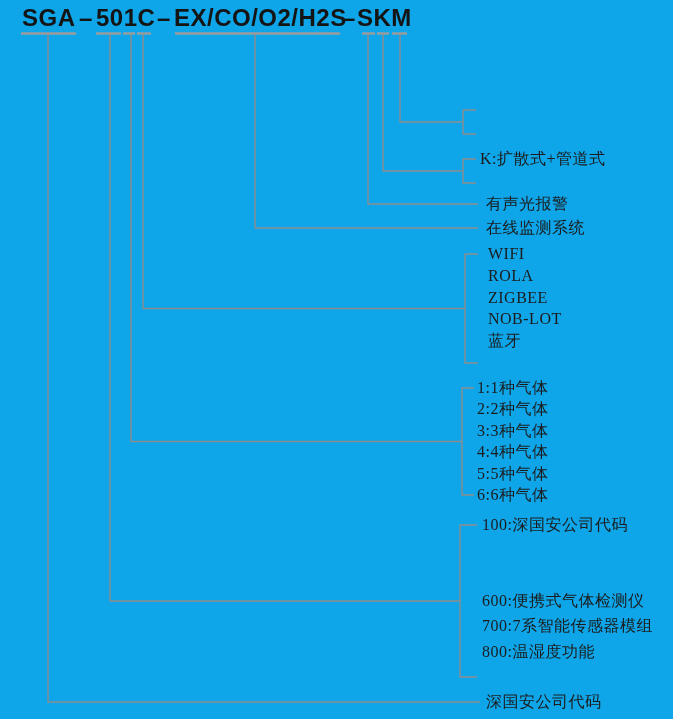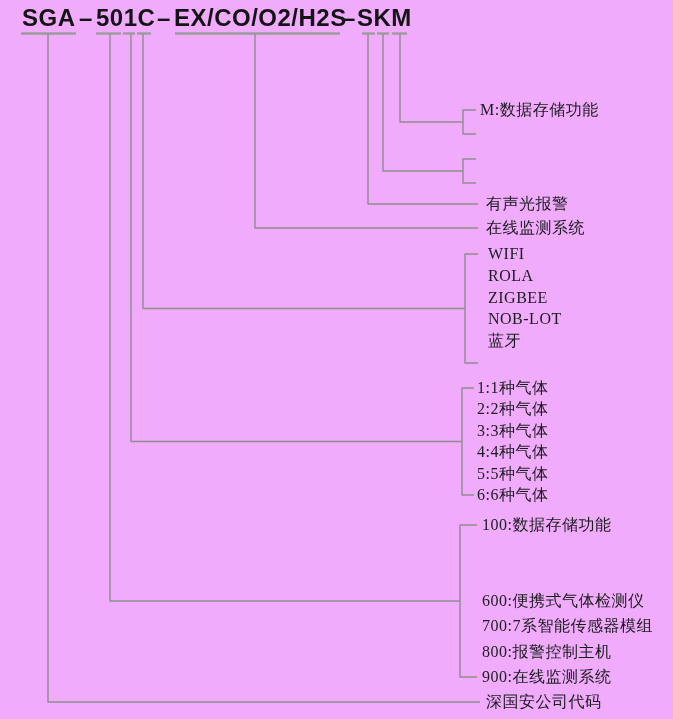"SGA" .diagram { background: #f0abfc -> #0ea5e9 }
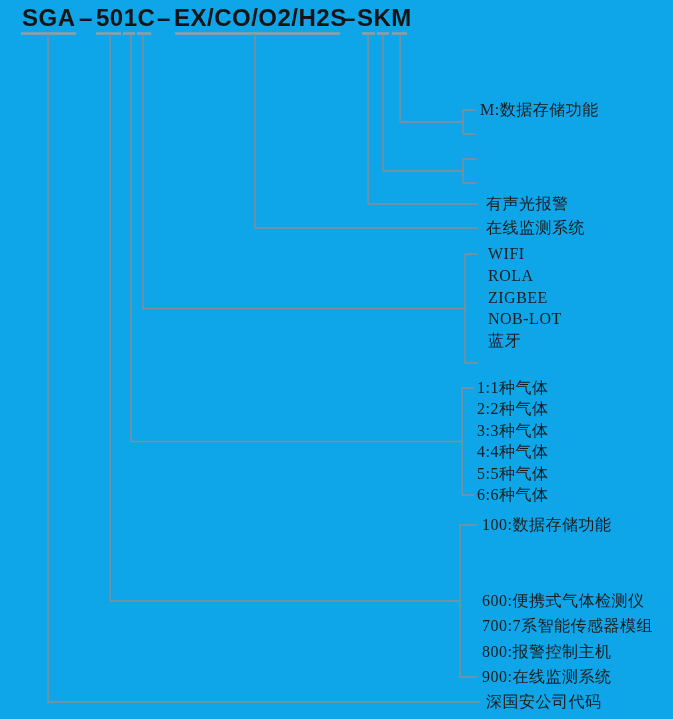"M:数据存储功能" span.lbl { html: <span>M:数据存储功能</span> -> none }
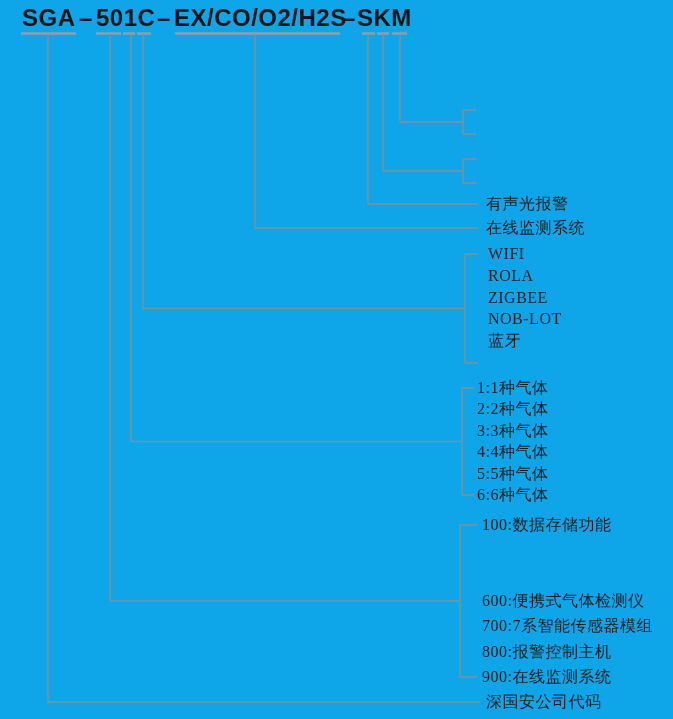"K:扩散式+管道式" span.lbl { html: none -> <span>K:扩散式+管道式</span> }
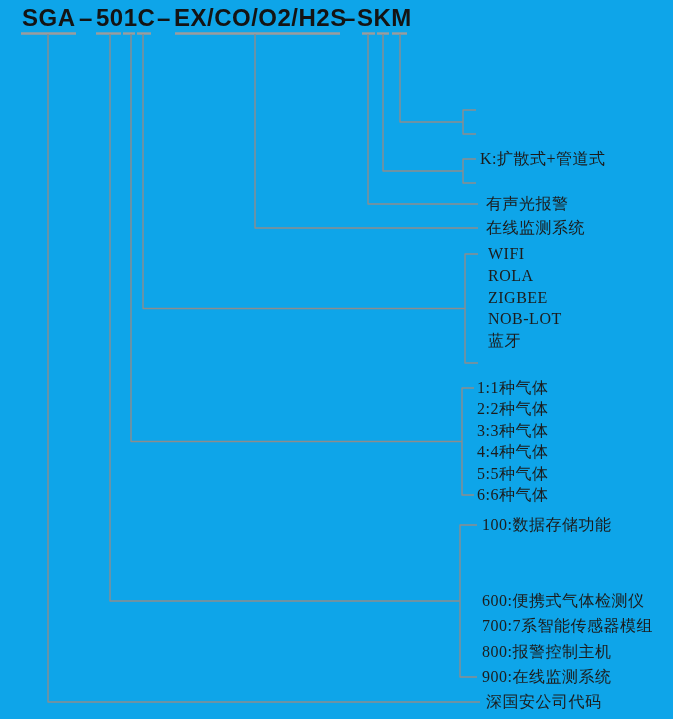"100:数据存储功能" span.lbl { text: 100:数据存储功能 -> 100:深国安公司代码 }
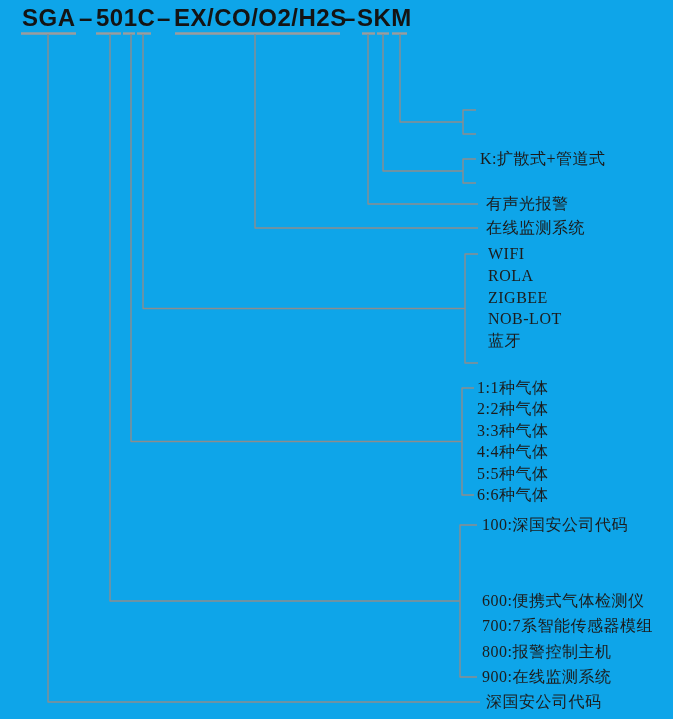"800:报警控制主机" span.lbl { text: 800:报警控制主机 -> 800:温湿度功能 }
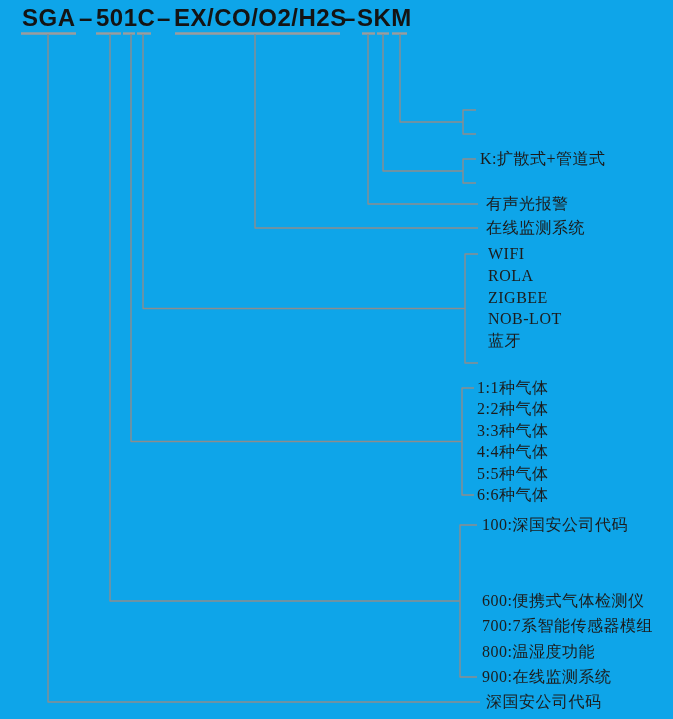"900:在线监测系统" span.lbl { html: <span>900:在线监测系统</span> -> none }
